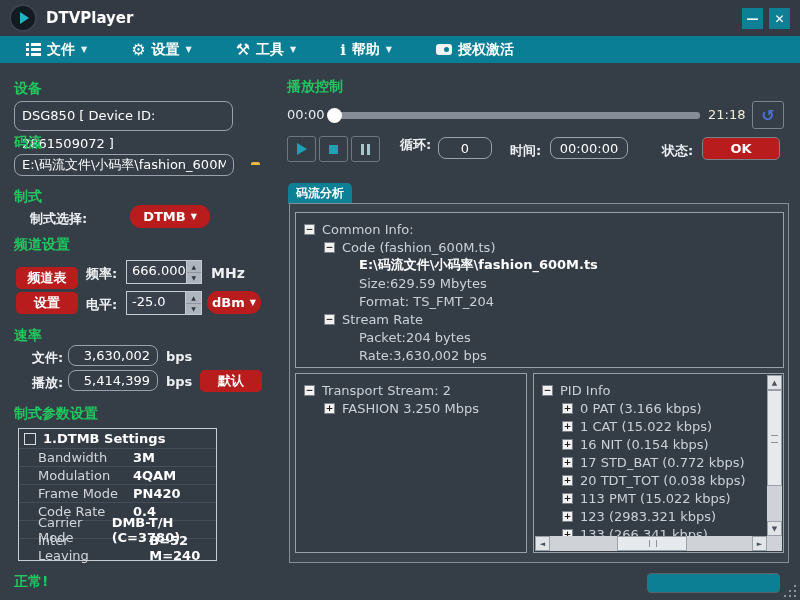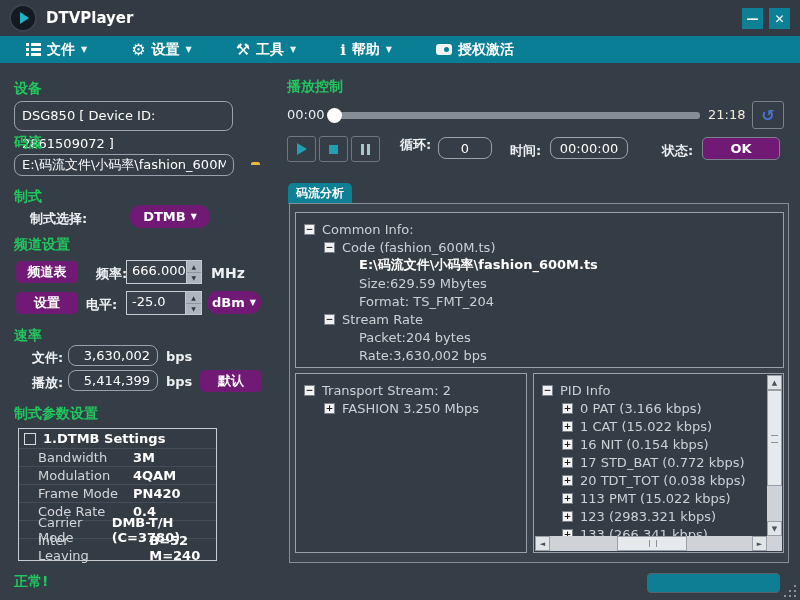"OK" .tealbtn { background: #701a75 -> #b91c1c }
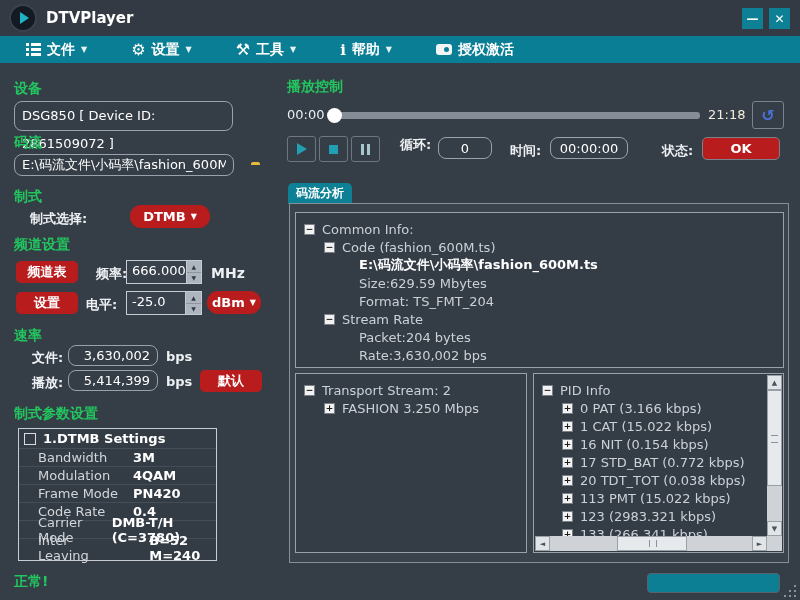"频道表" button.tealbtn { top: 261px -> 267px }
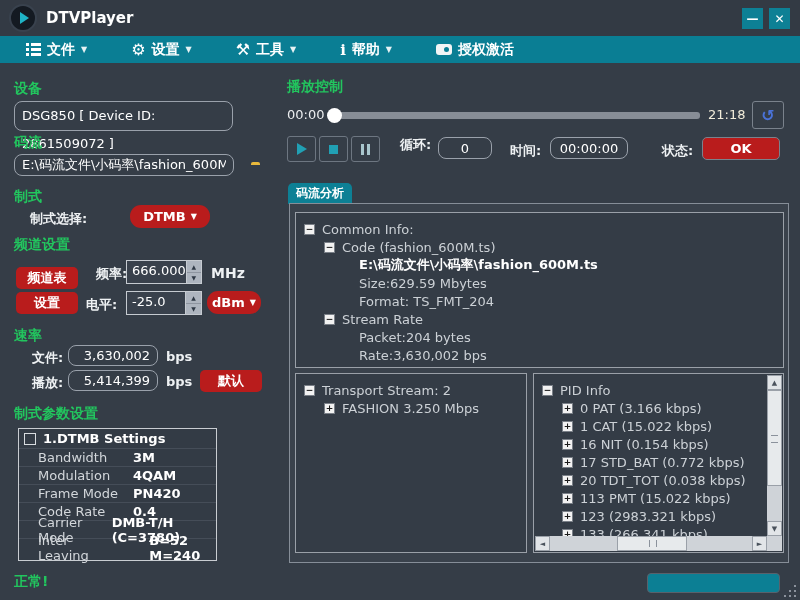"频率:" div.lbl { left: 96px -> 86px }
